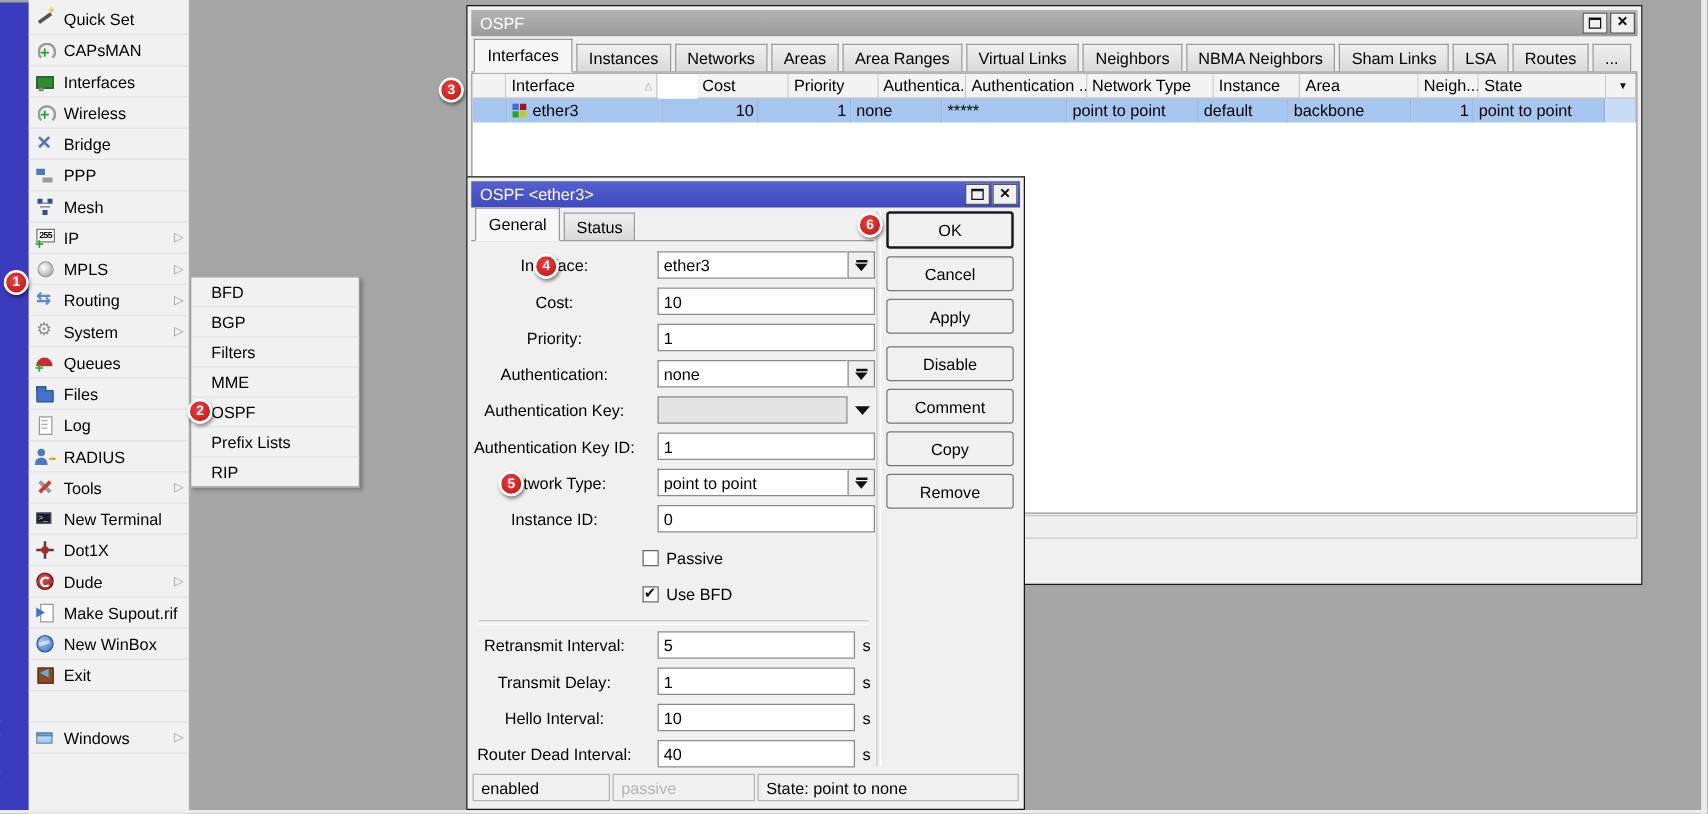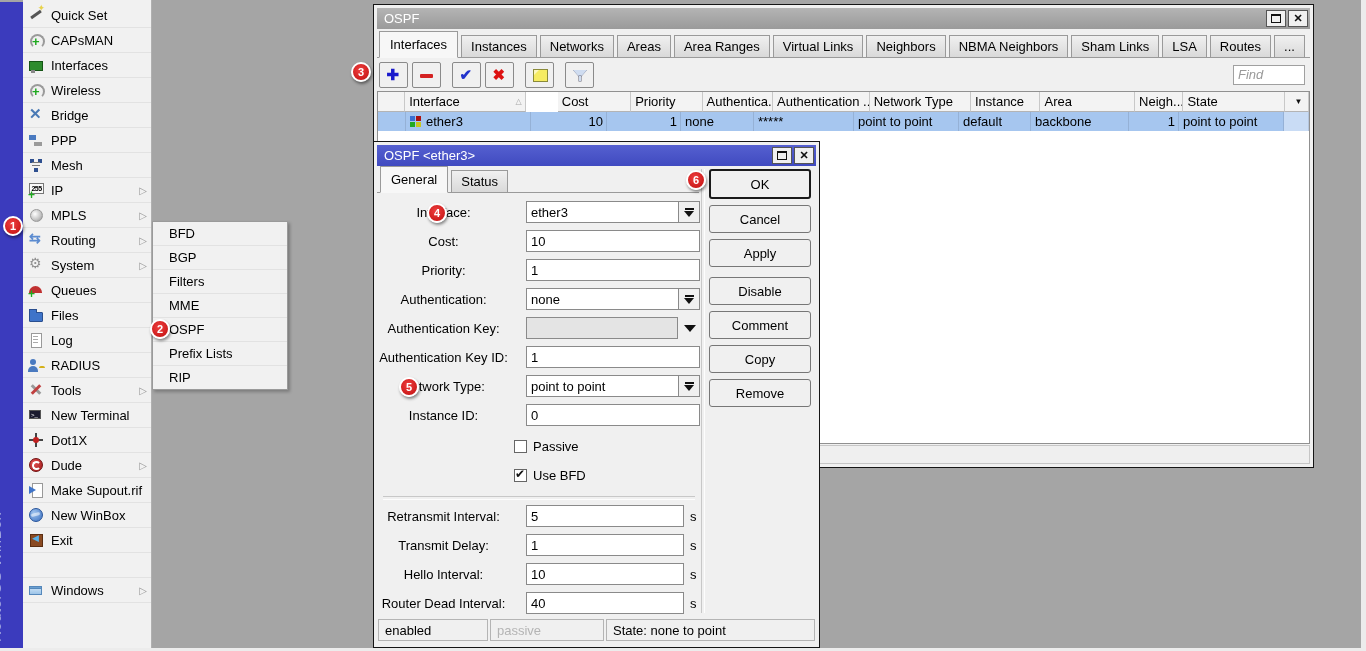"Find" div.toolbar { html: <div> <div> <span></span> </div> <div> <span></span> </div> <div> <span></span> </div> <div> <span></span> </div> <div> <span></span> </div> <div> <span></span> </div> <input> </div> -> none }
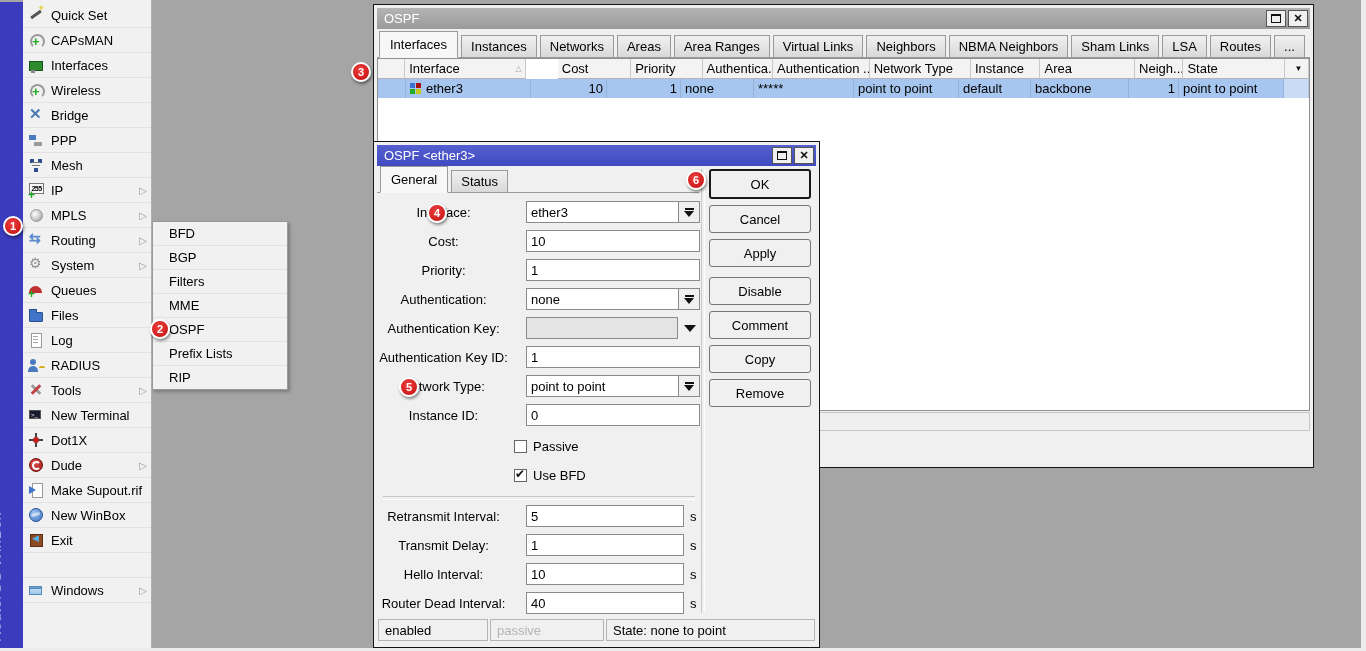"State: none to point" span.scell { text: none to point -> point to none }
